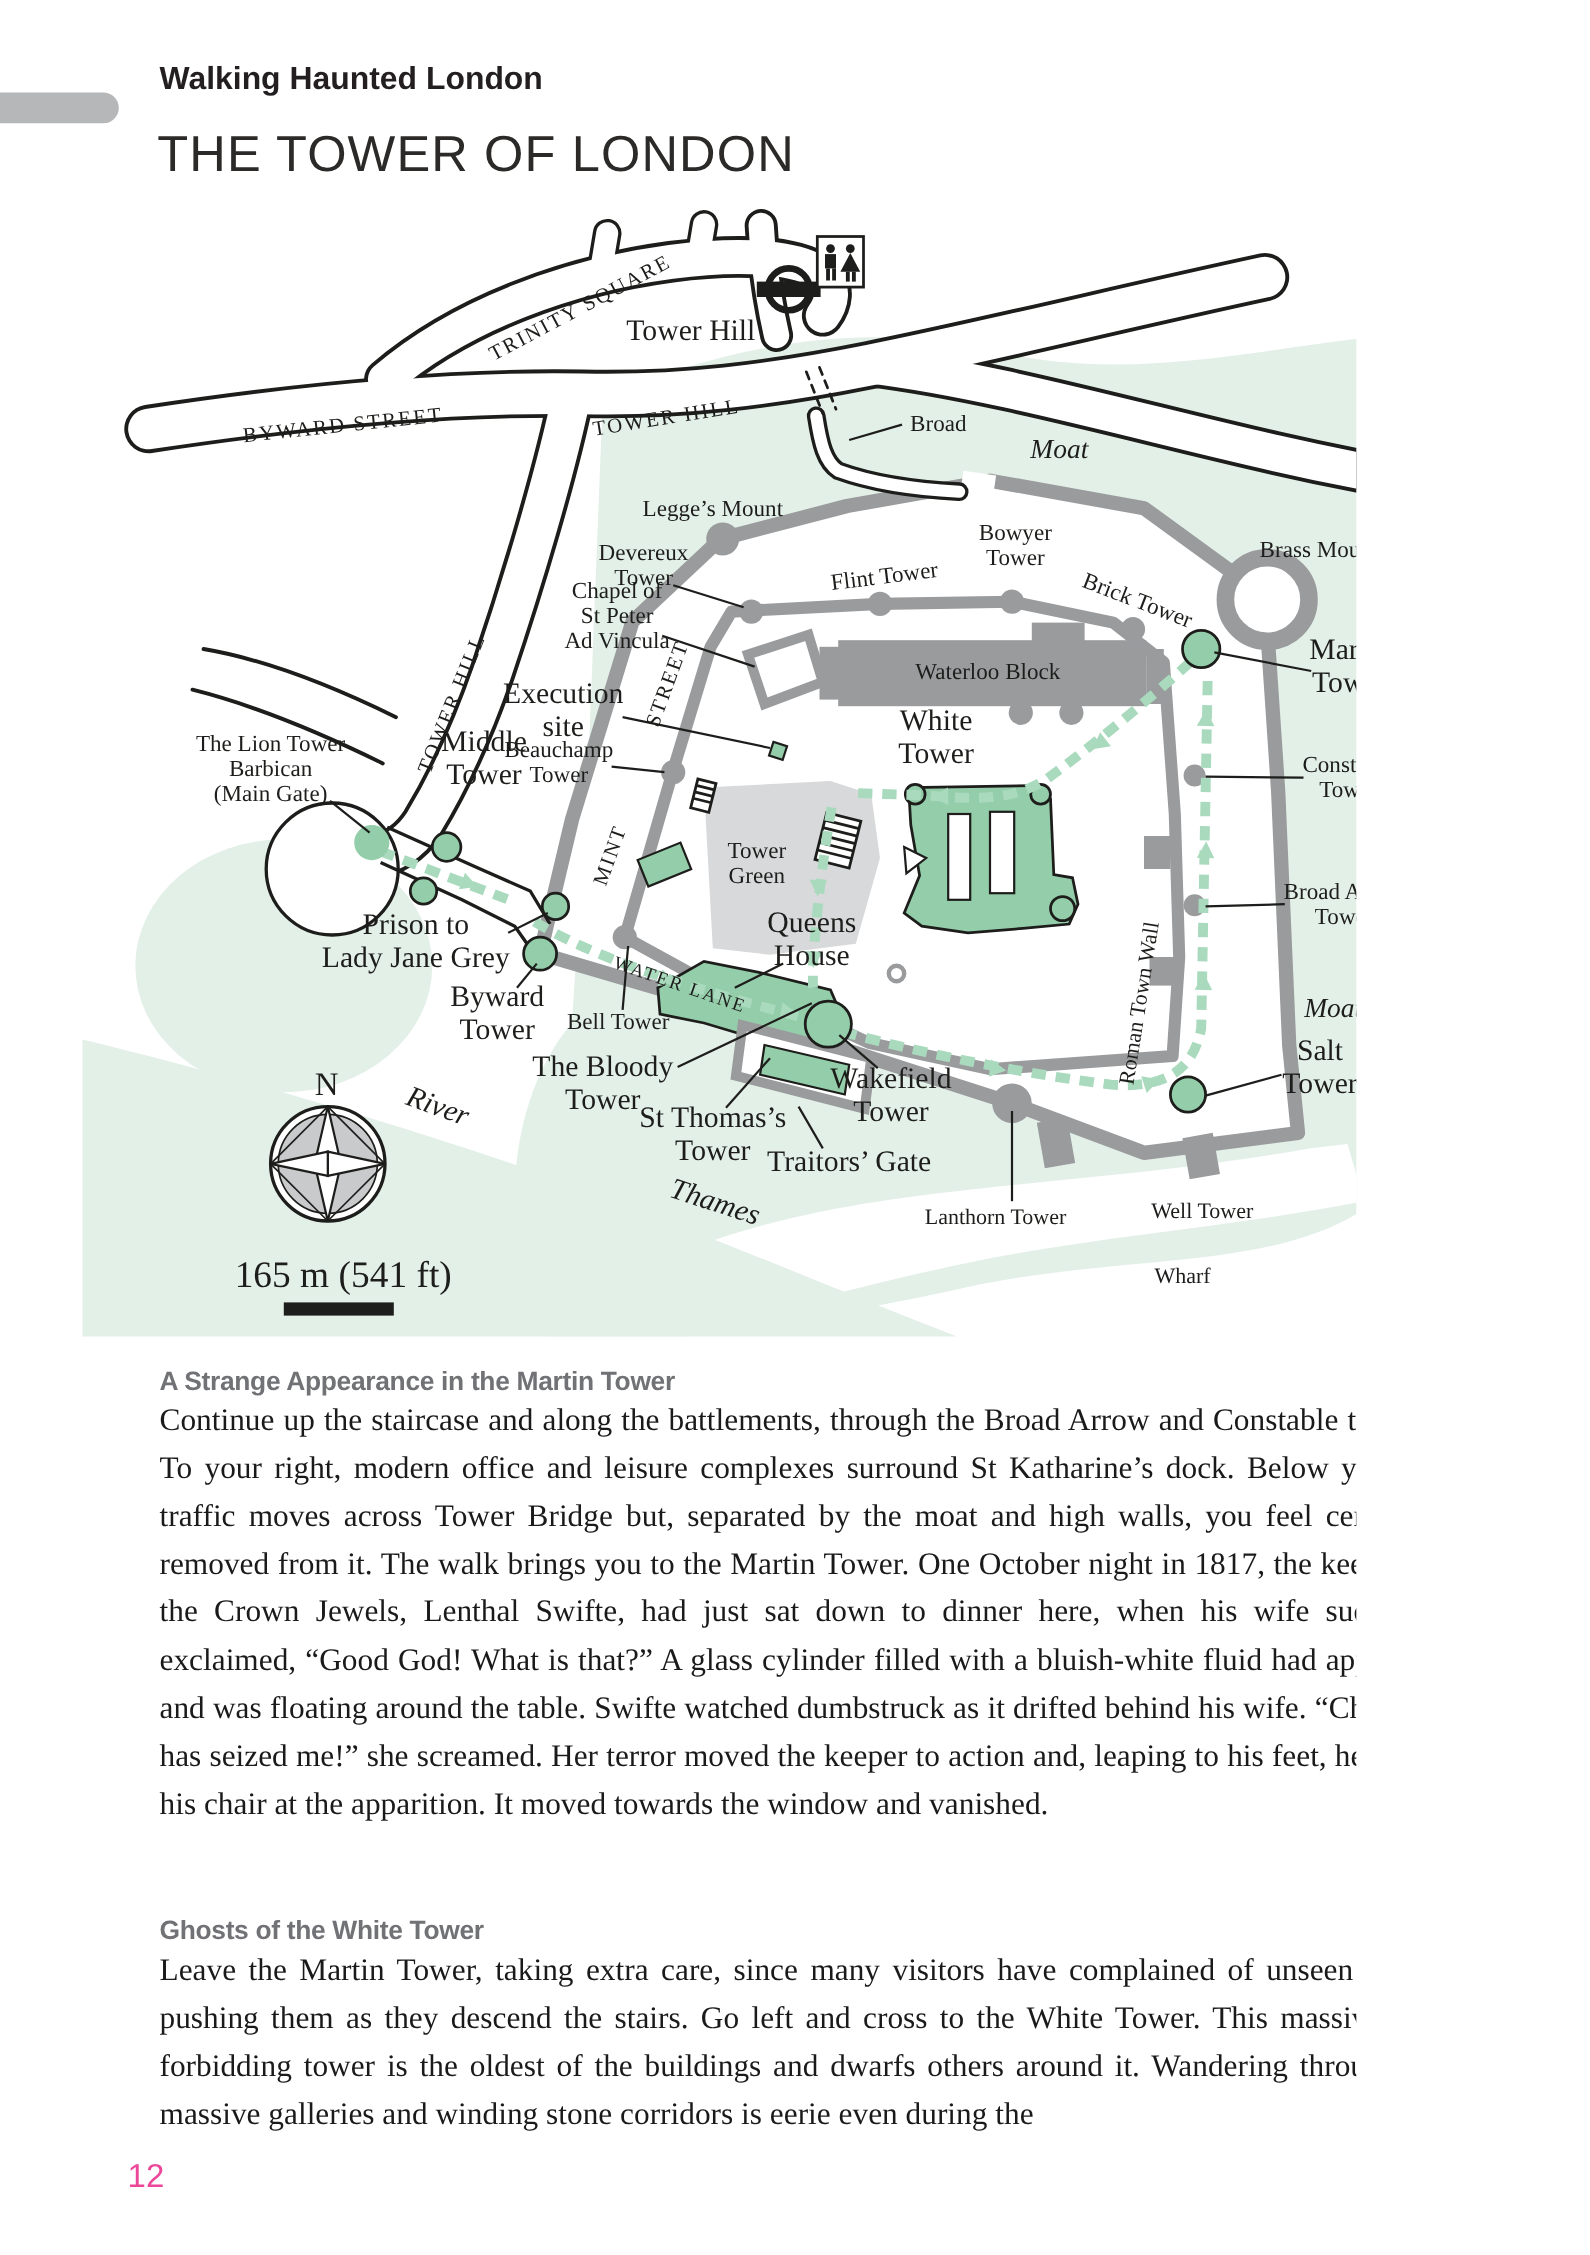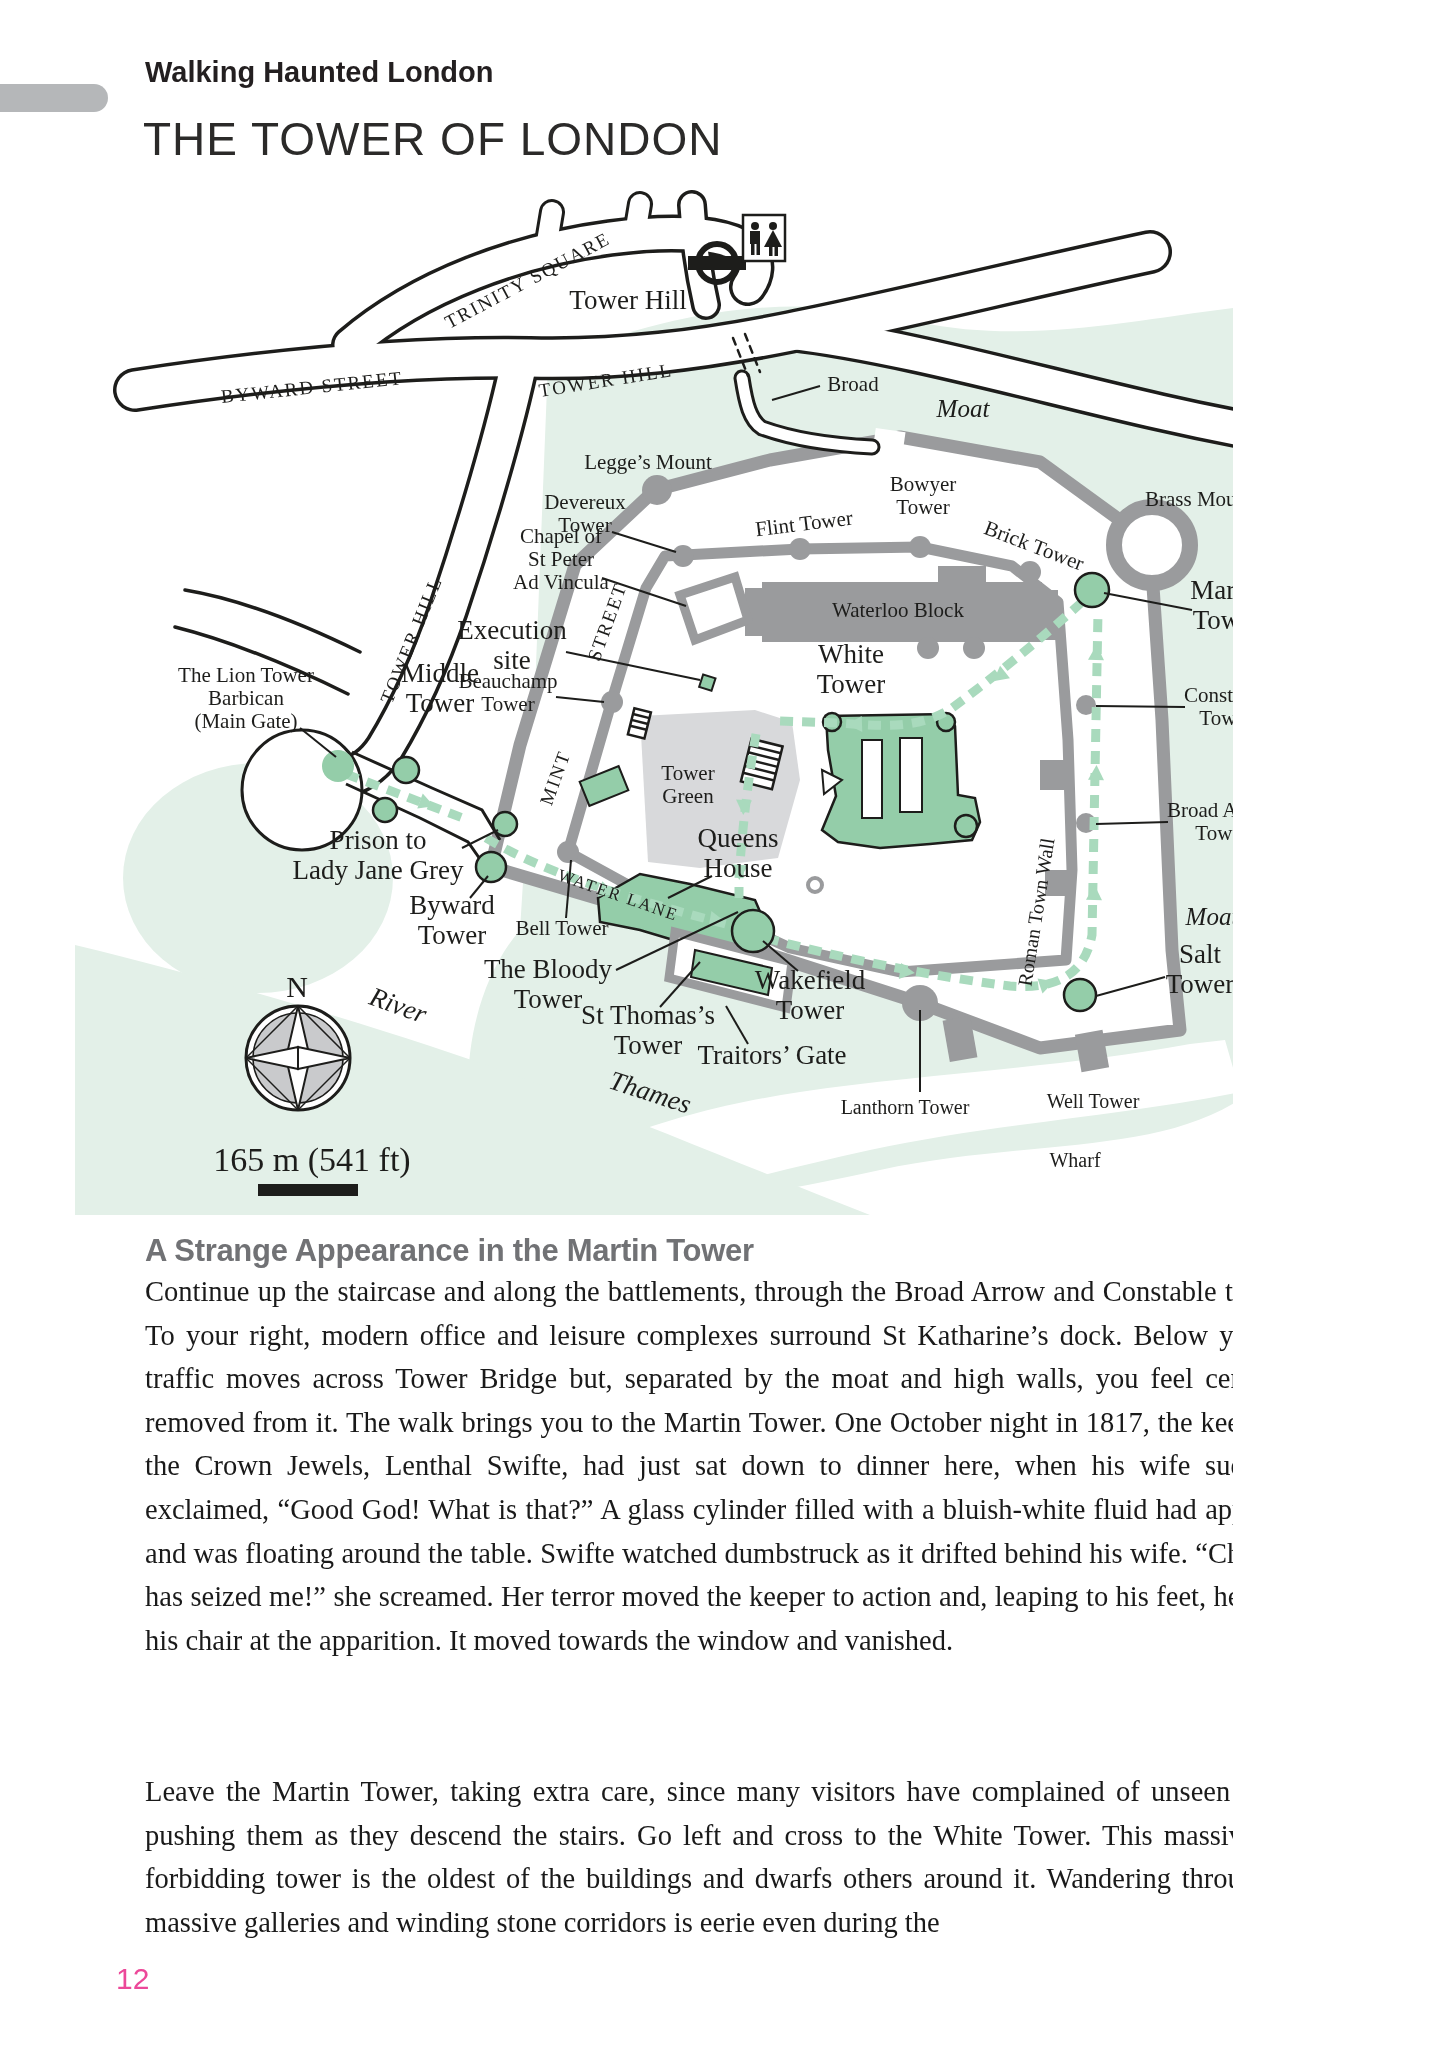"A Strange Appearance in the" .sec-head { font-size: 31px -> 24px; margin-top: none -> 10px }
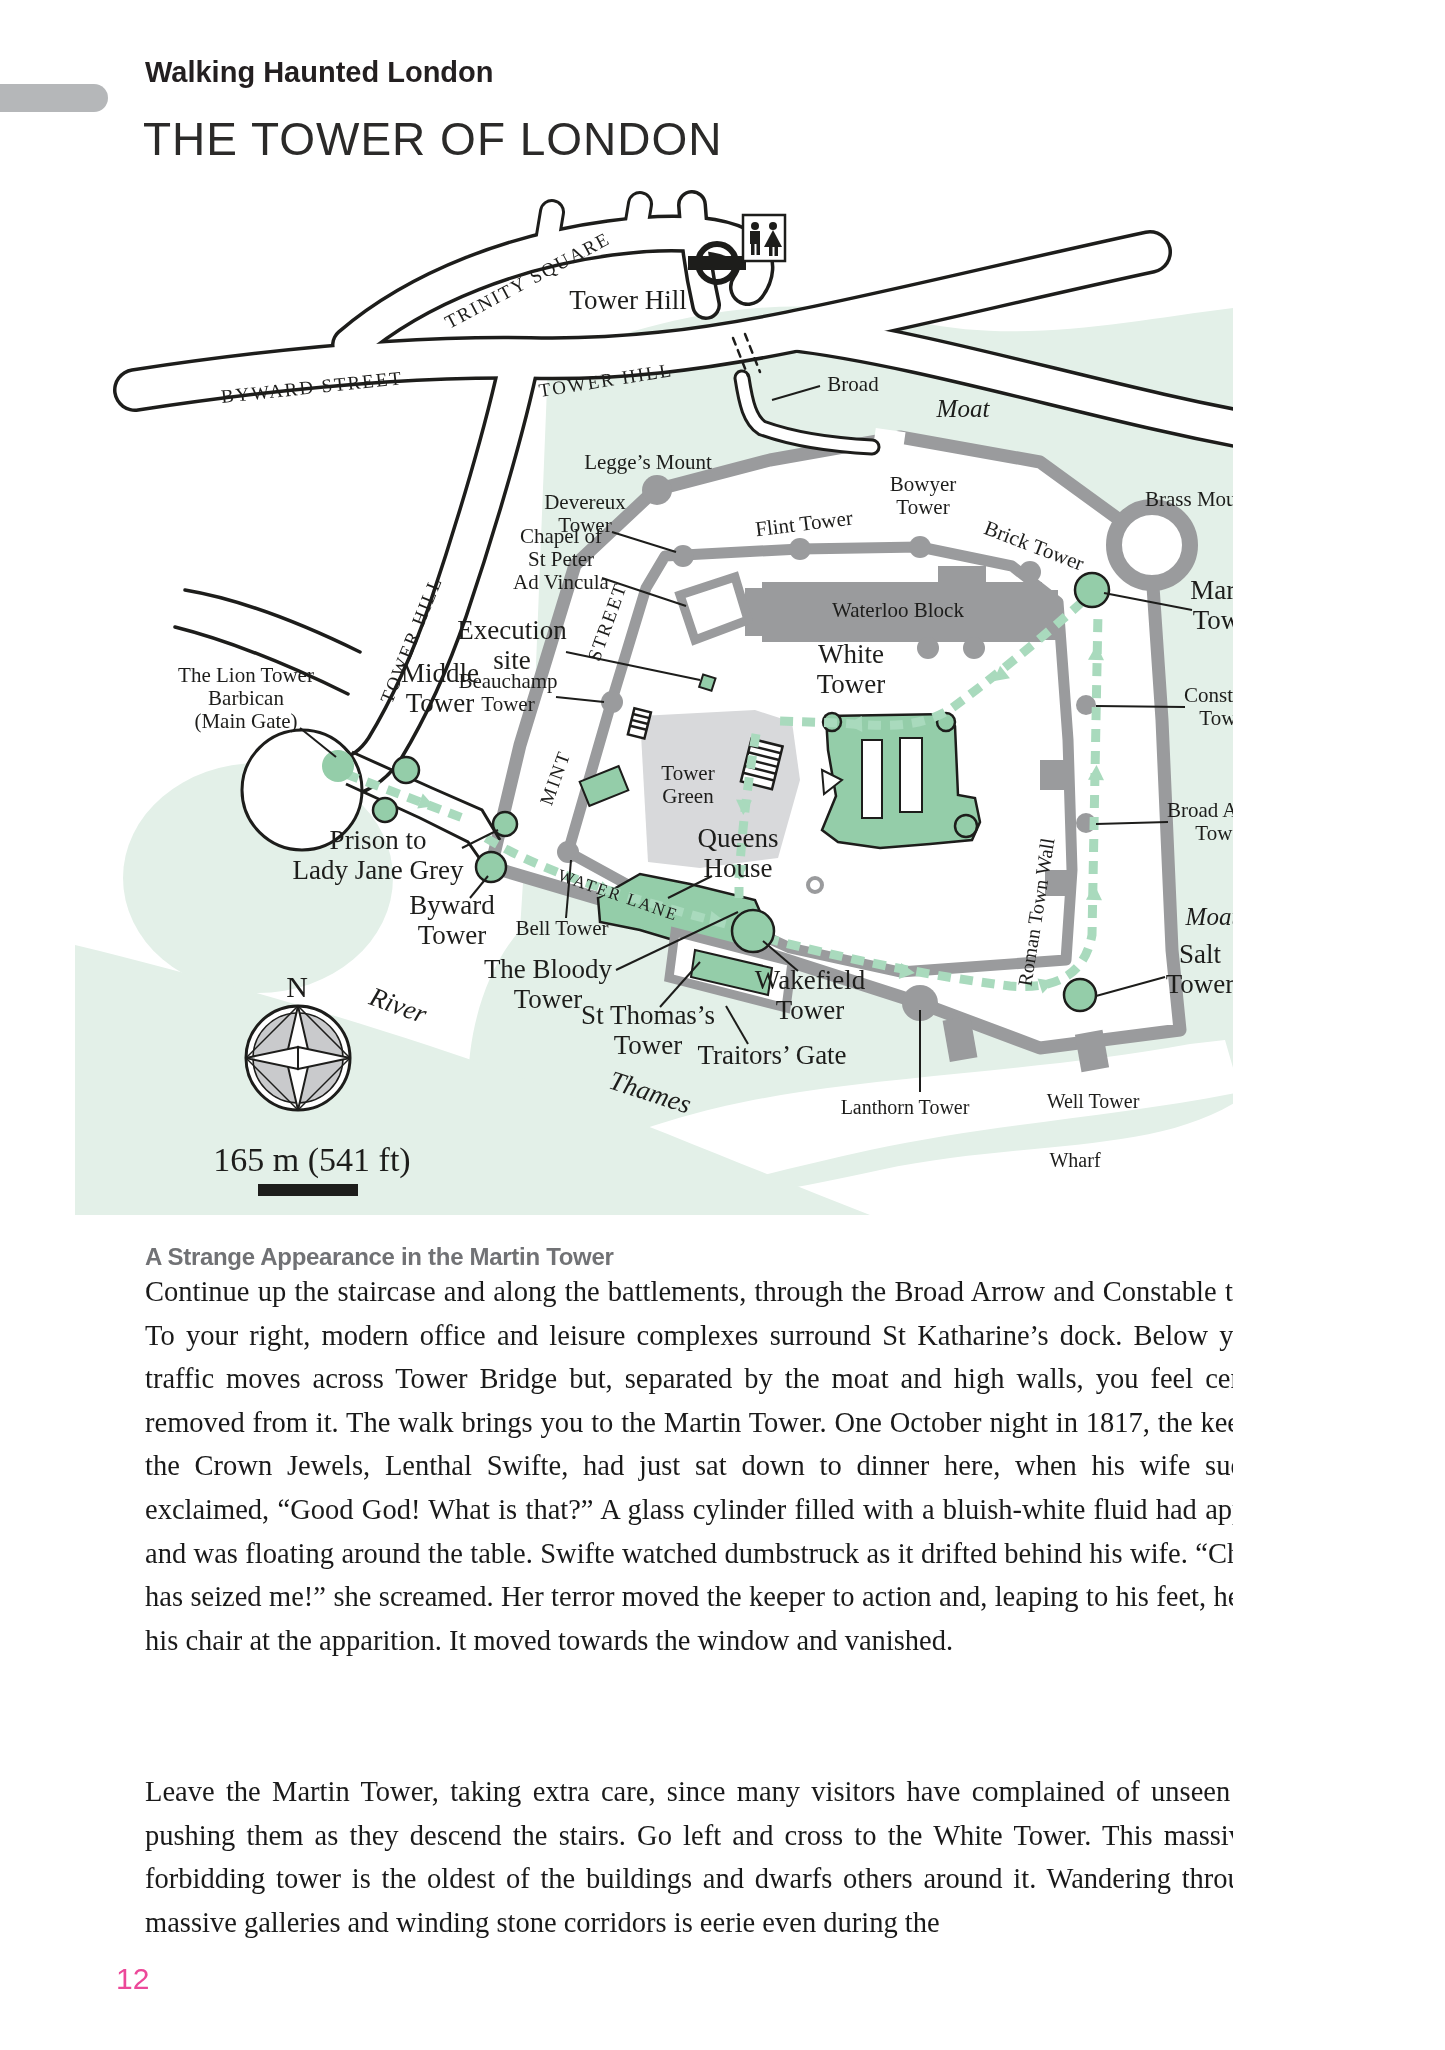"Ghosts of the White Tower" div.sec-head { html: none -> <div>Ghosts of the White Tower</div> }
